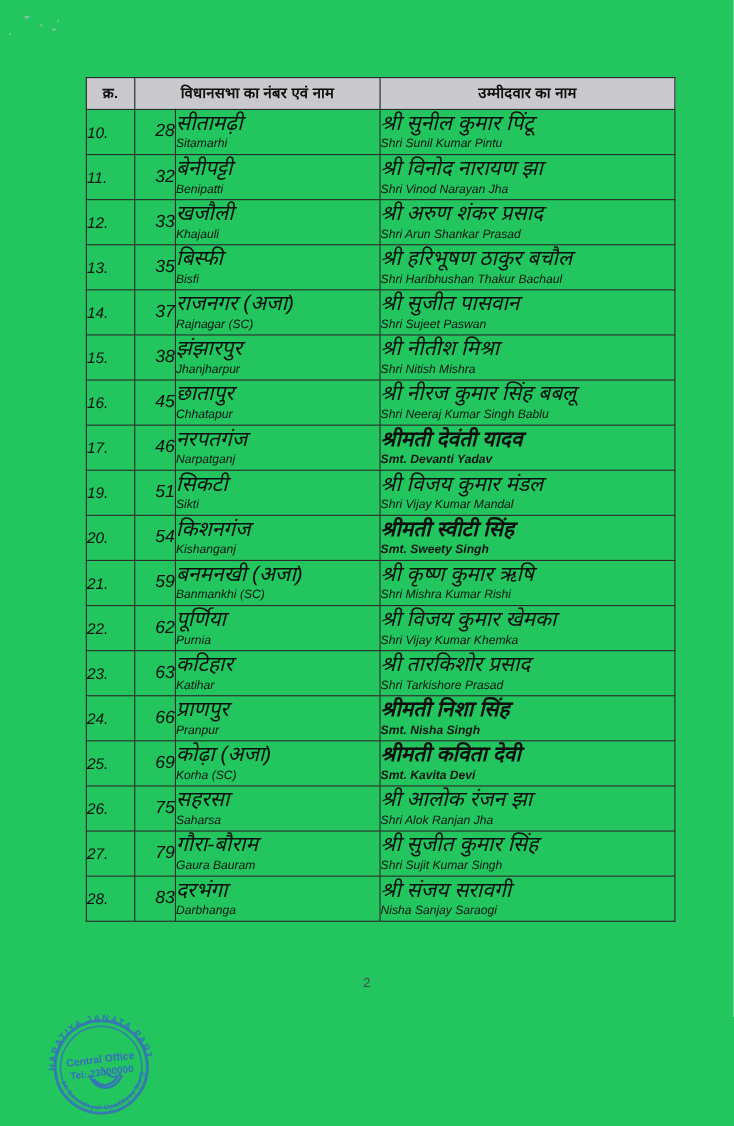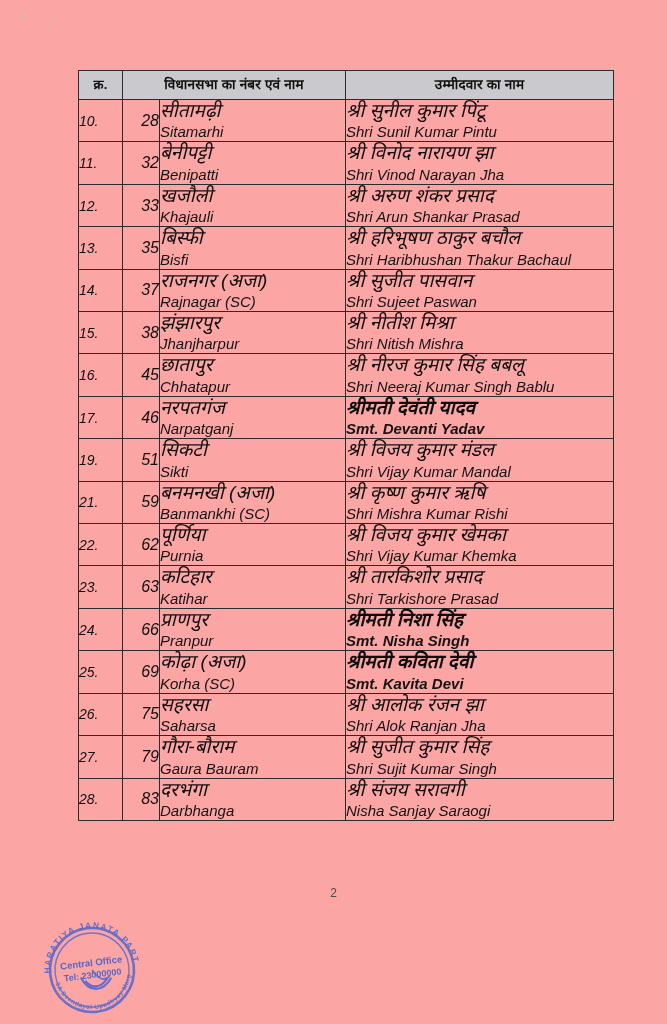"क्र." .page { background: #fca5a5 -> #22c55e }
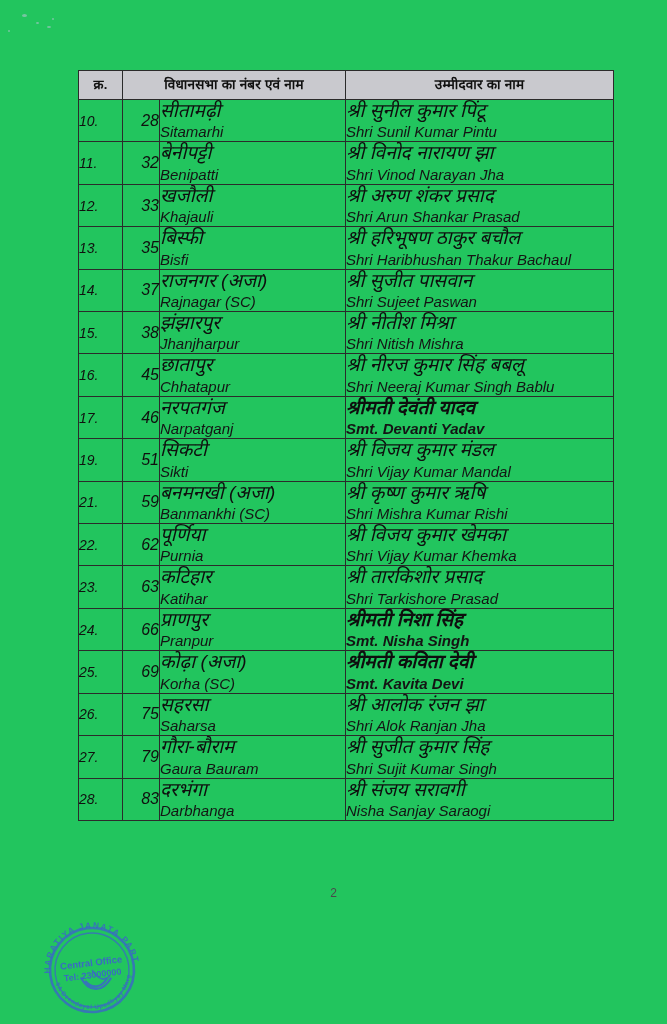"Sitamarhi" .en { font-size: 15px -> 11px }
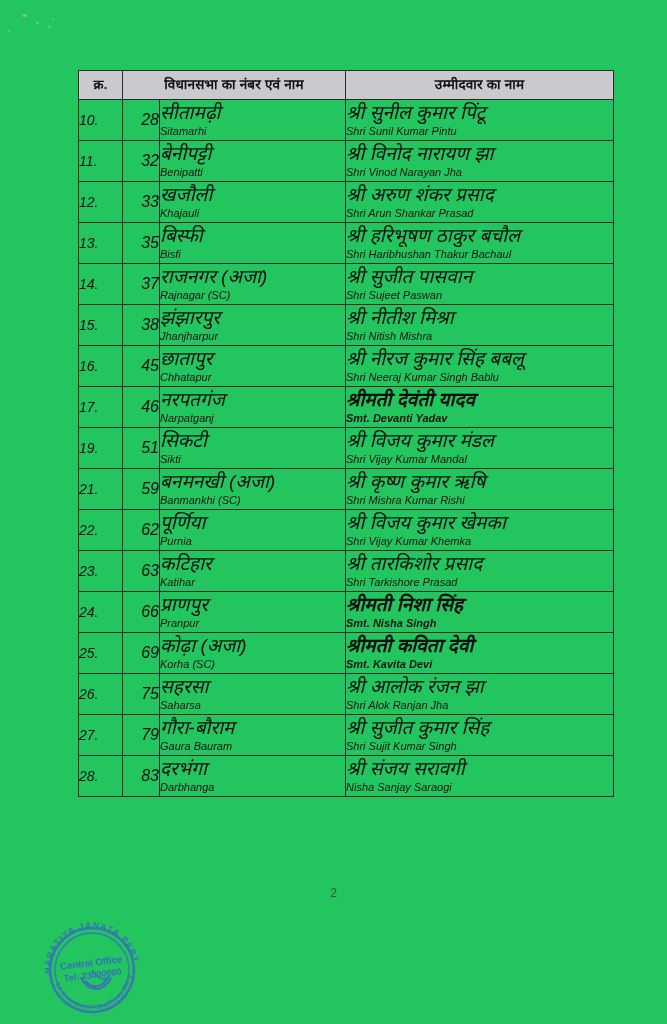"20." tr { html: none -> <tr> <td>20.</td> <td>54</td> <td> <span>किशनगंज</span> <span>Kishanganj</span> </td> <td> <span>श्रीमती स्वीटी सिंह</span> <span>Smt. Sweety Singh</span> </td> </tr> }
